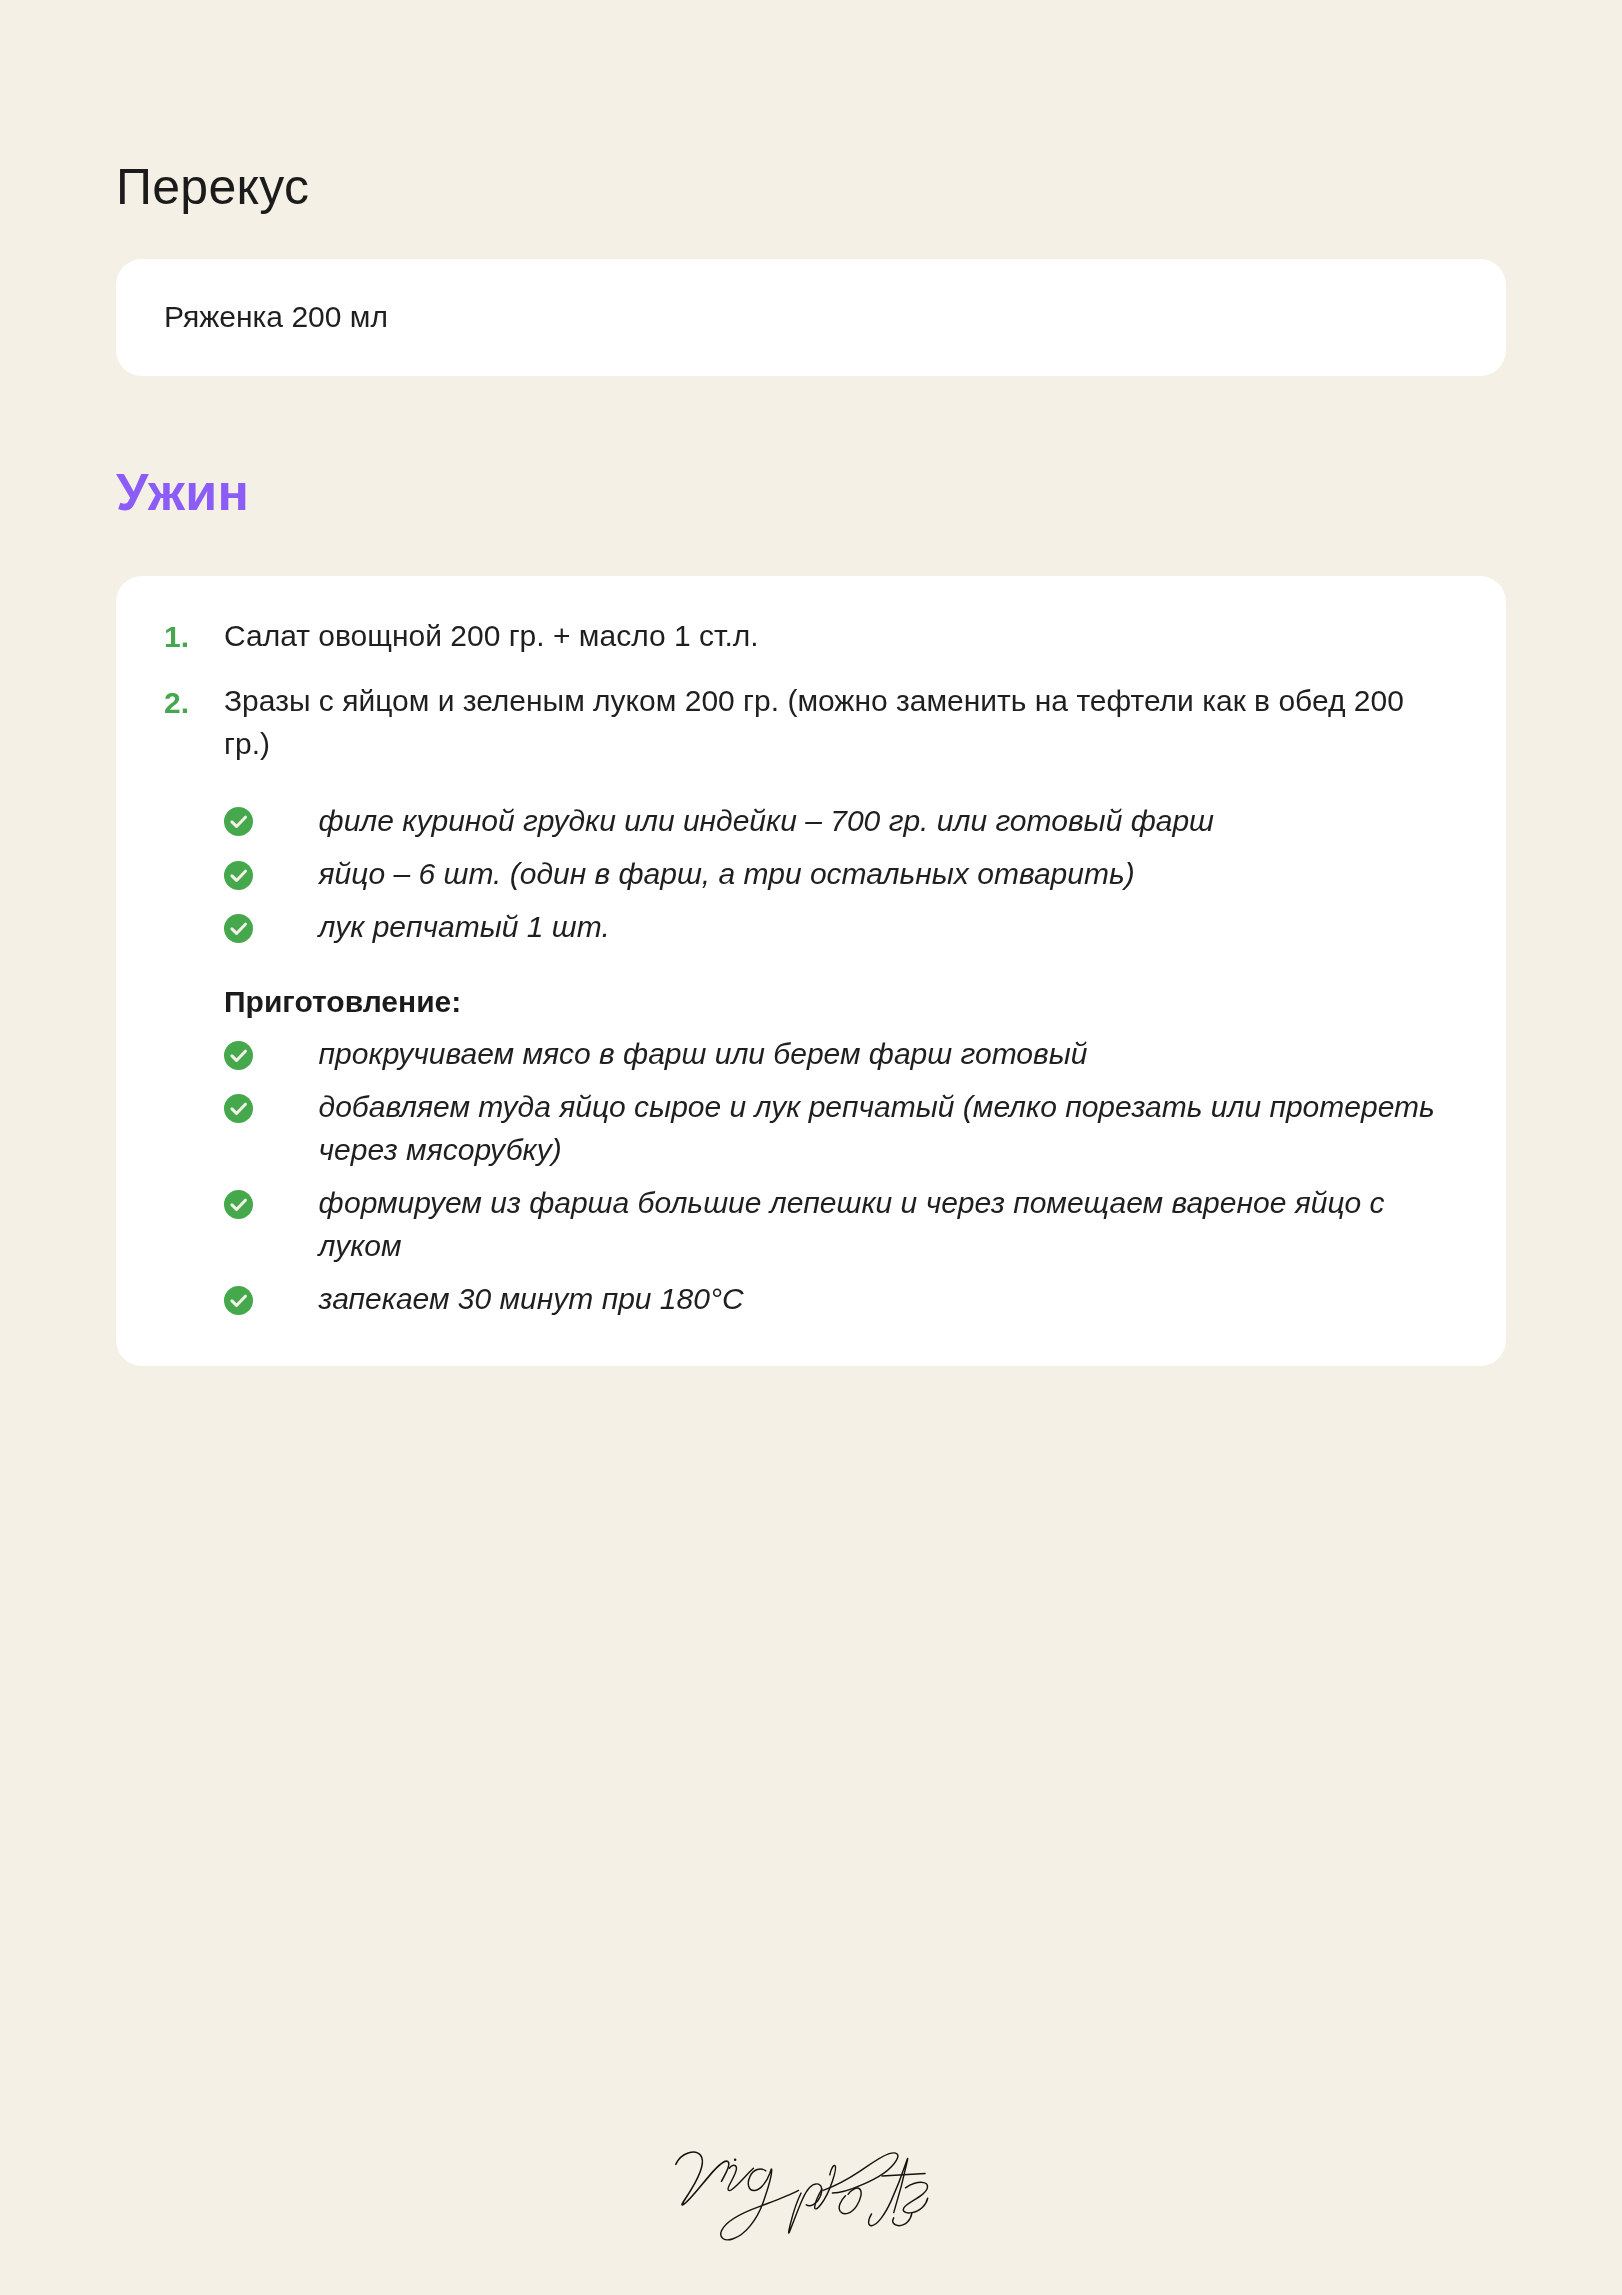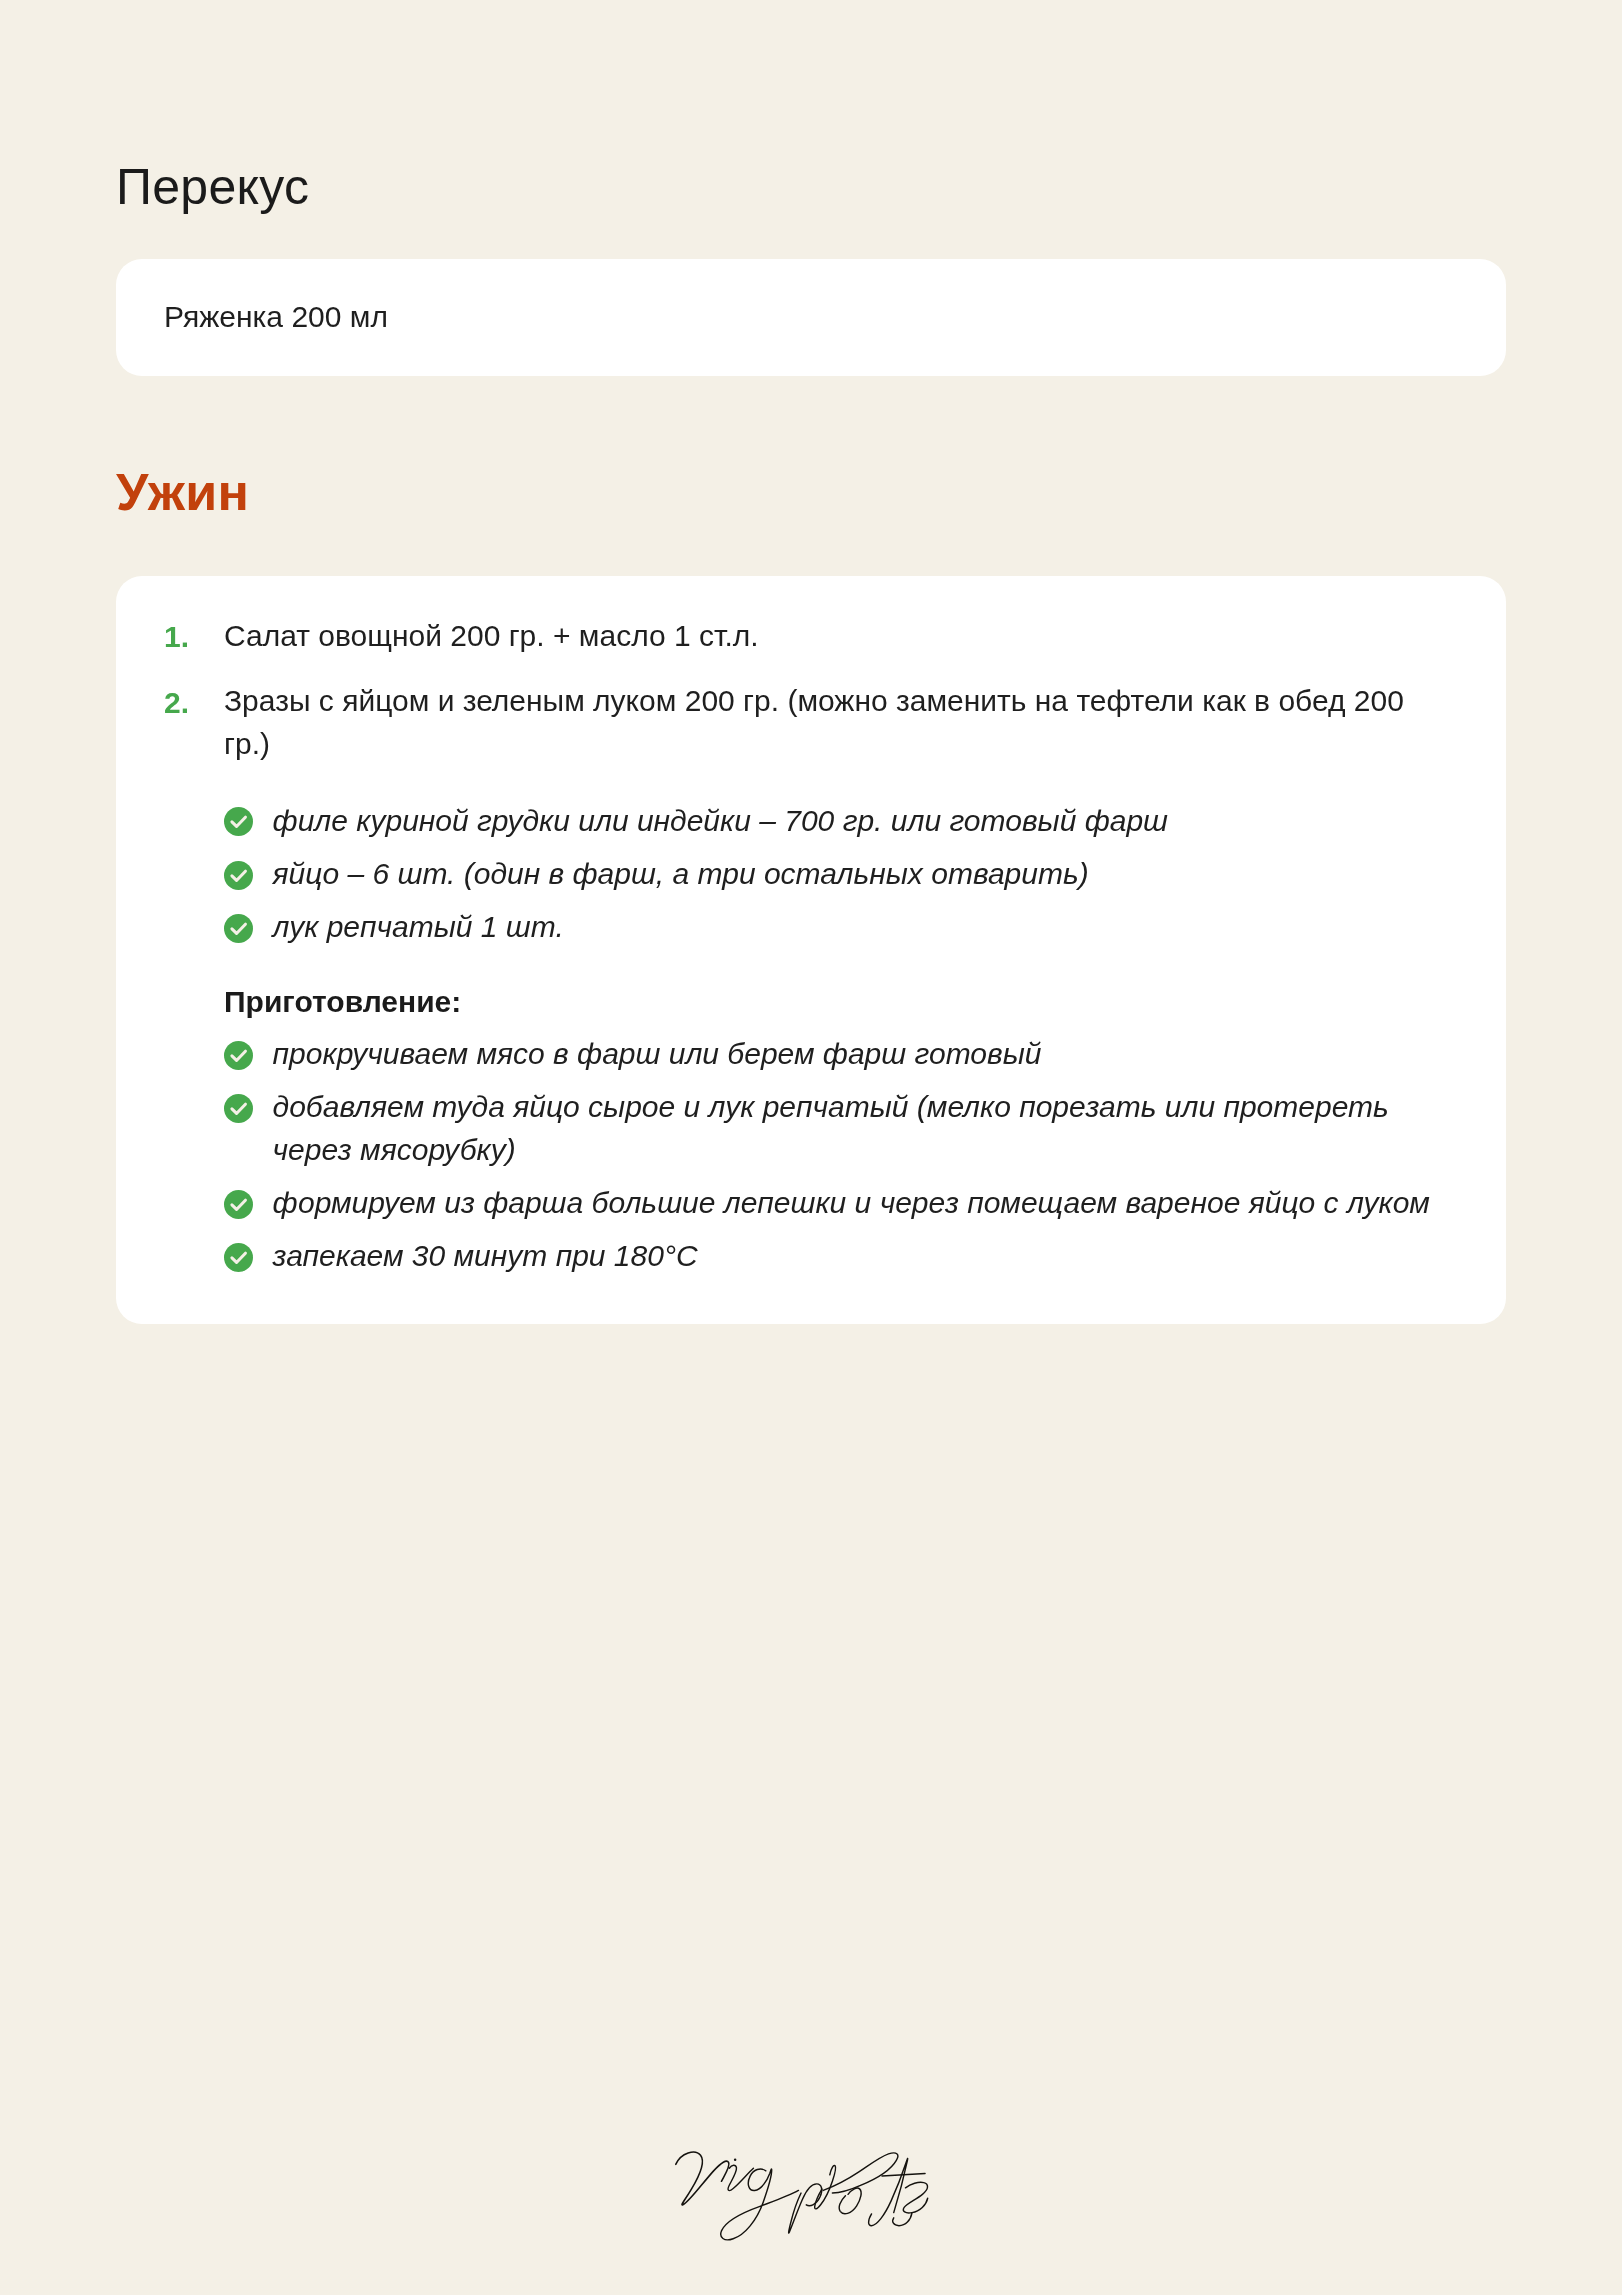"Ужин" .heading-dinner { color: #c2410c -> #8b5cf6 }
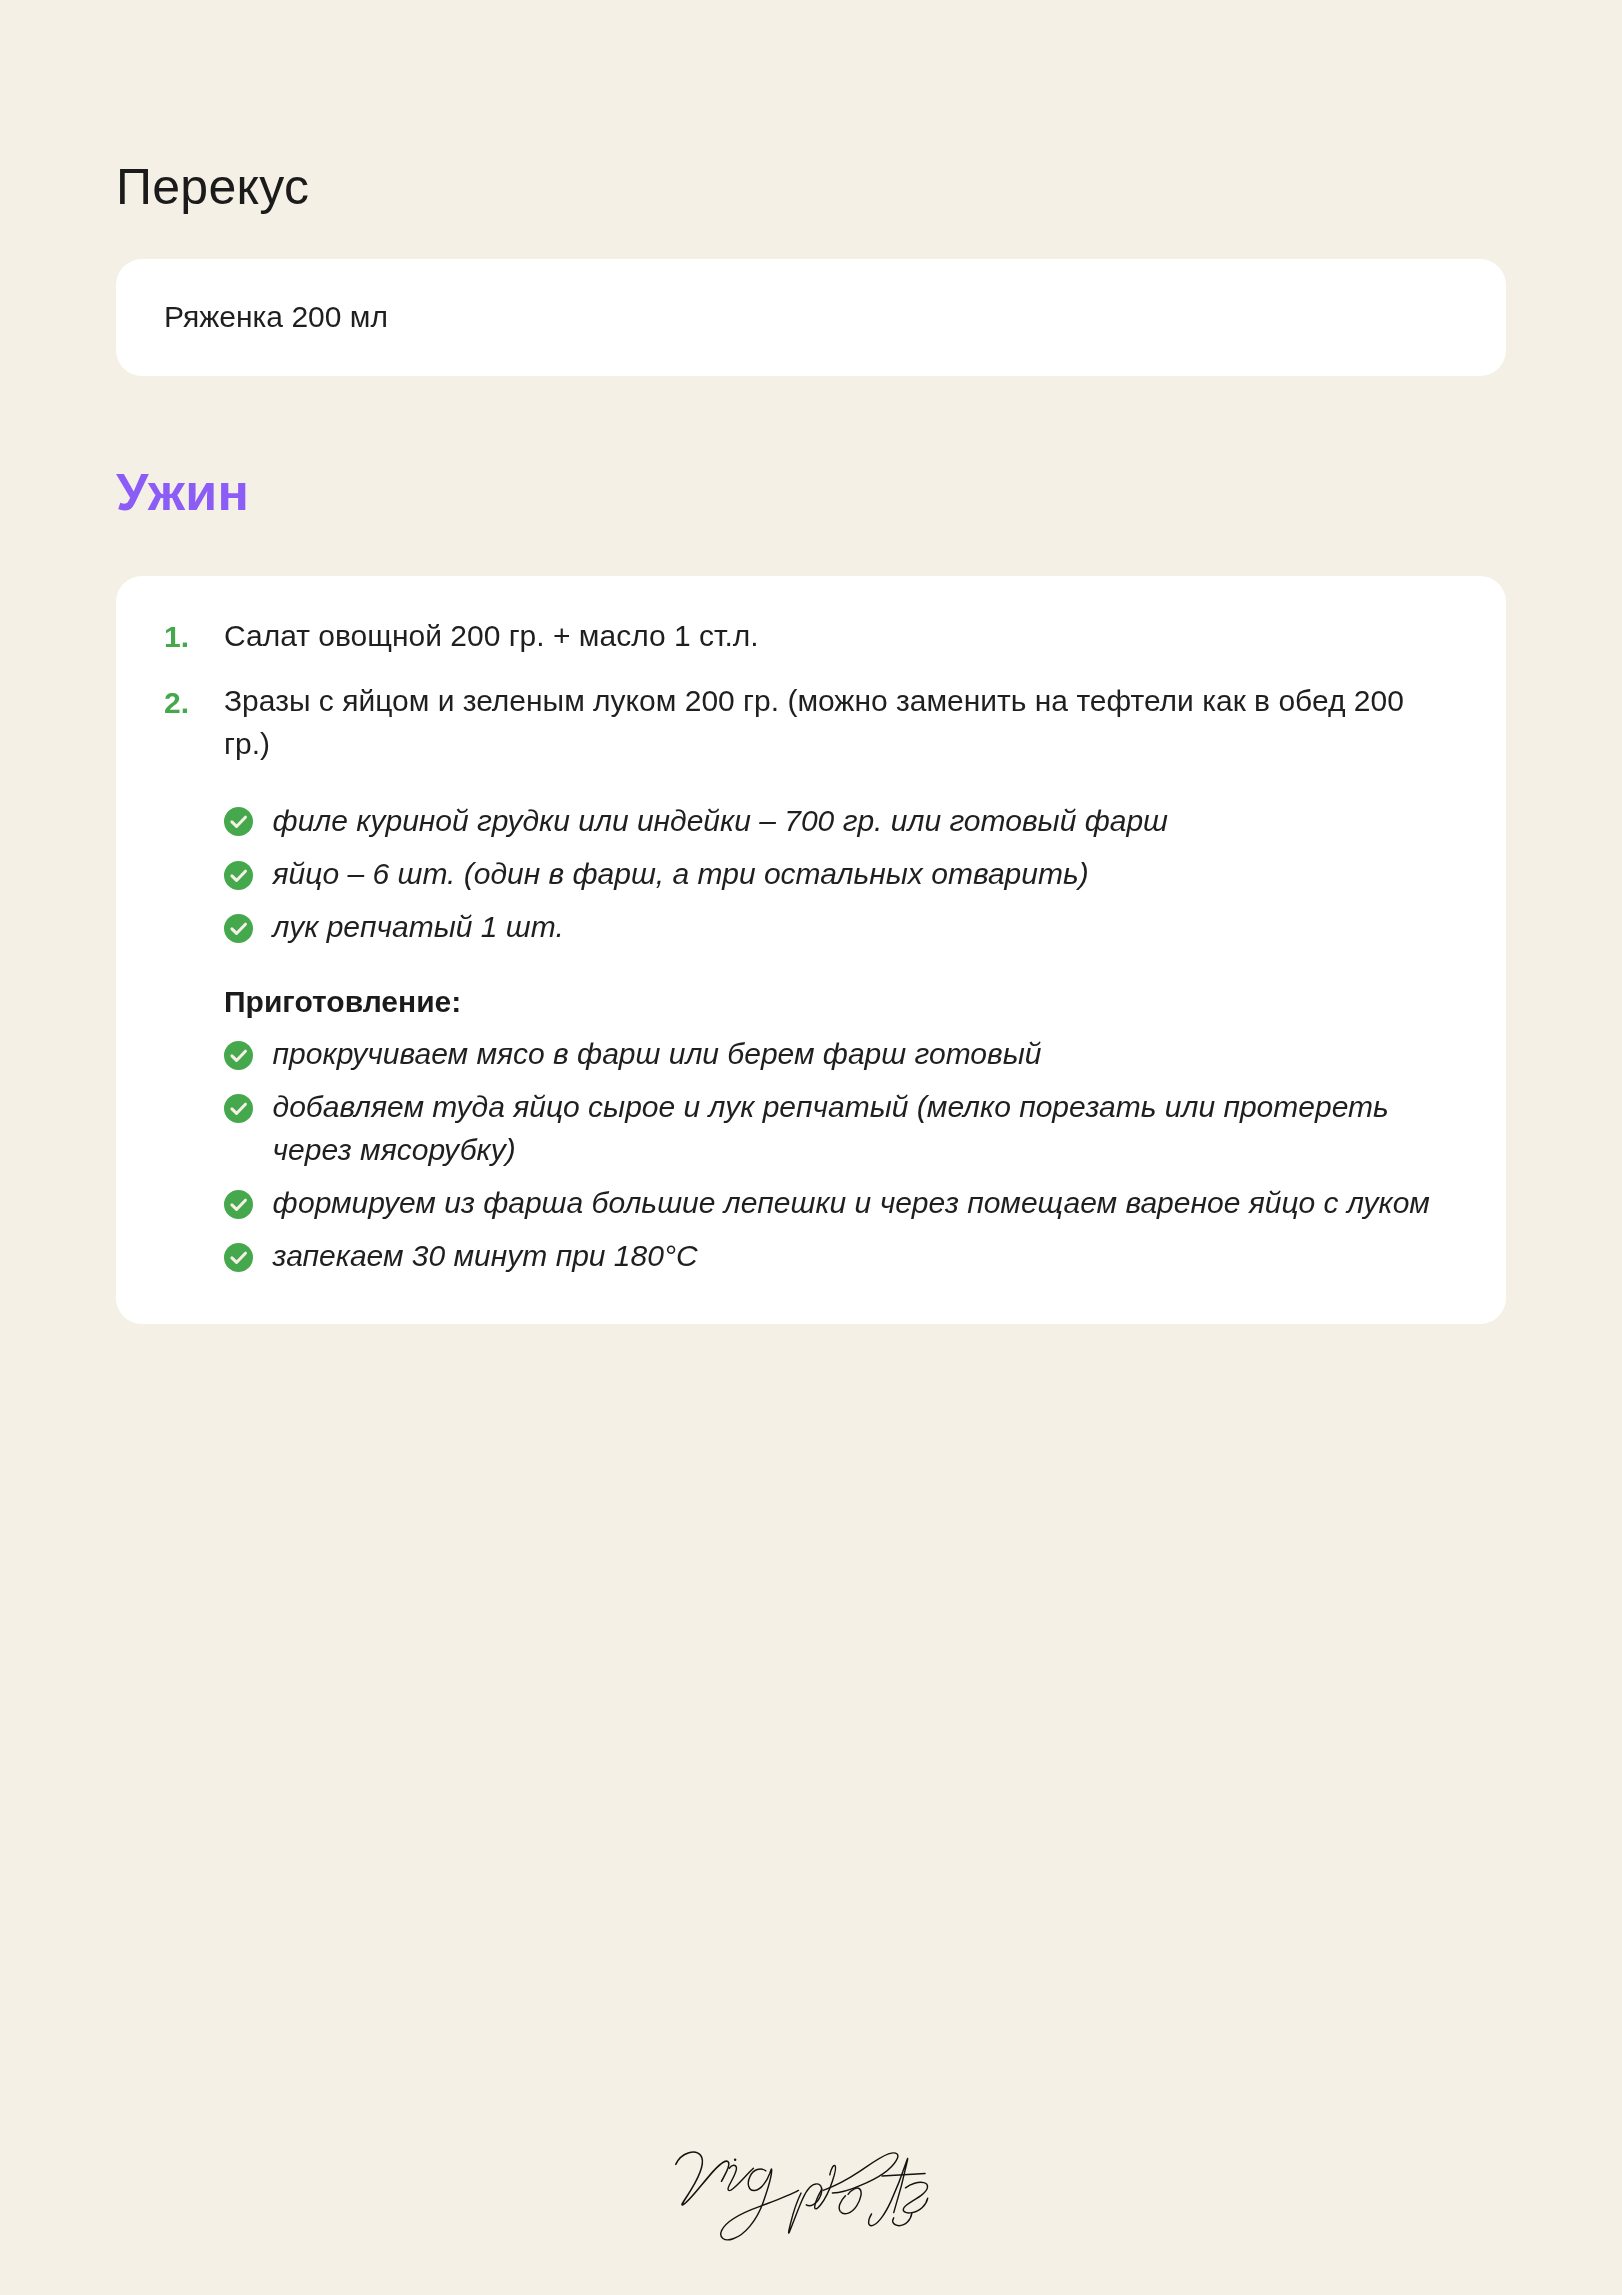"филе куриной грудки или индейки" .check-list > li { gap: none -> 46px }
